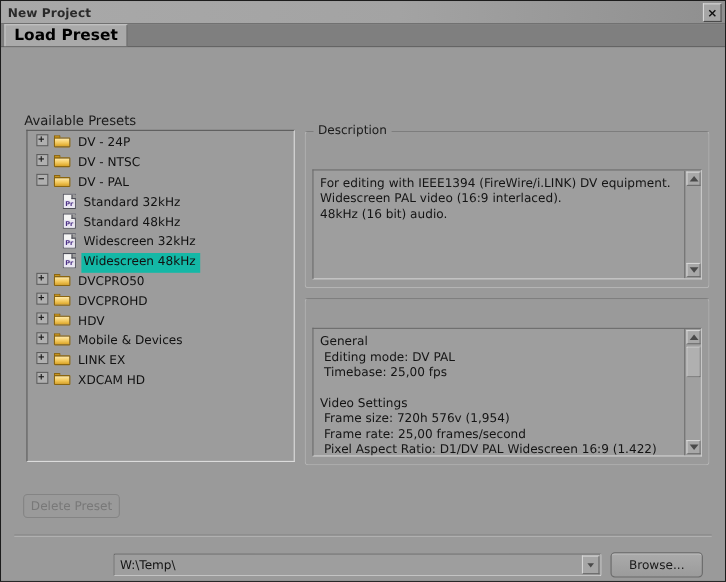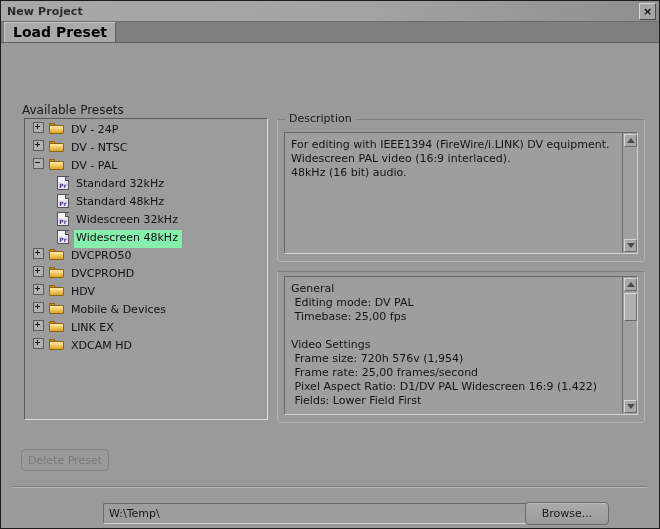"For editing with IEEE1394" .pane { margin-top: none -> 22px }
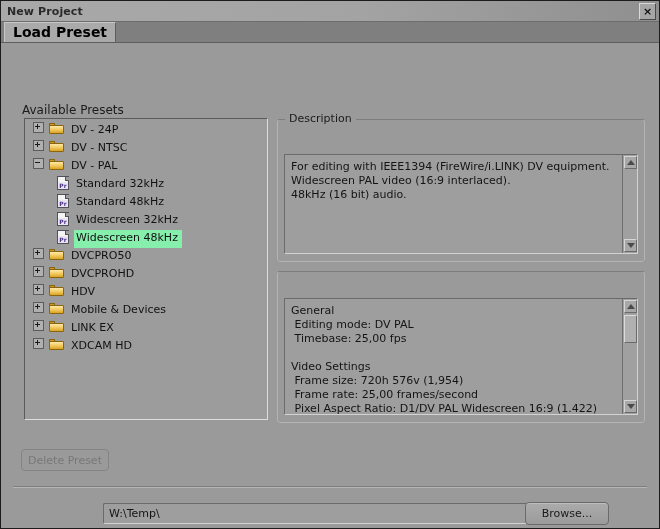"Widescreen 48kHz" .trow.sel .hl { background: #86efac -> #14b8a6 }
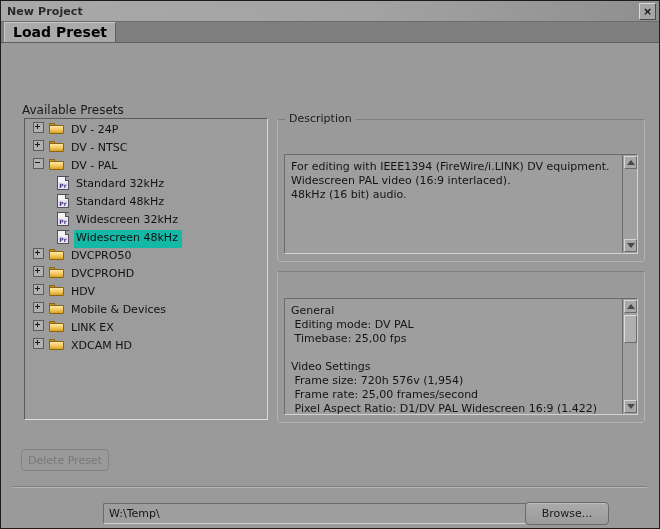"Browse..." div.btn { left: 524px -> 554px }
